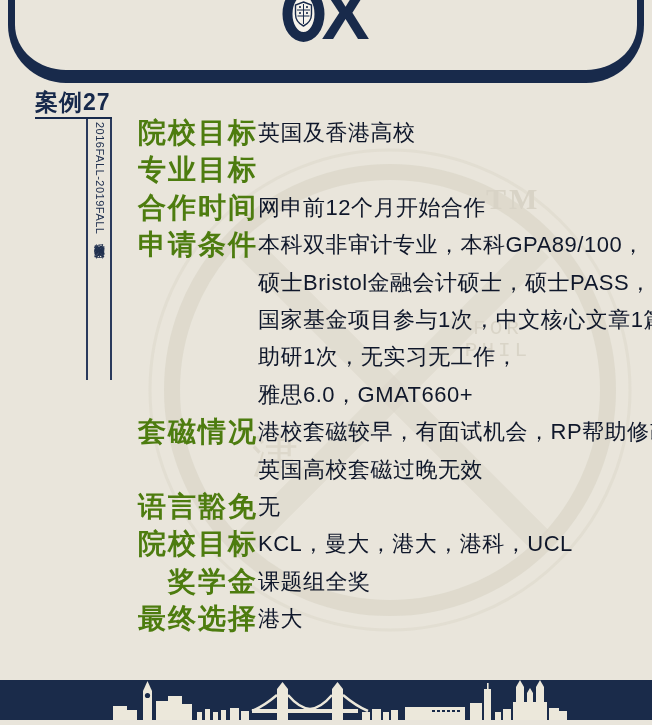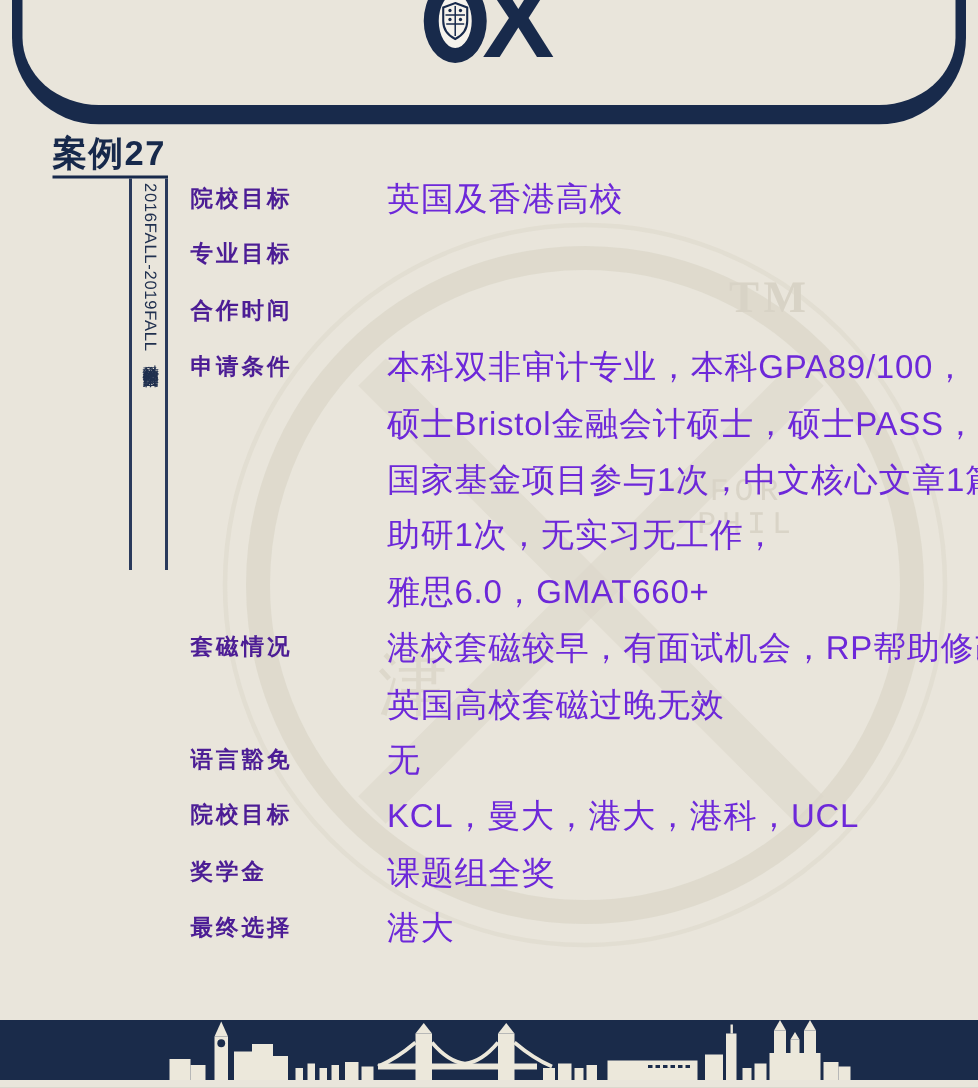"院校目标" .row .label { color: #4c1d95 -> #4d7c0f; font-size: 15px -> 28px; text-align: none -> right }
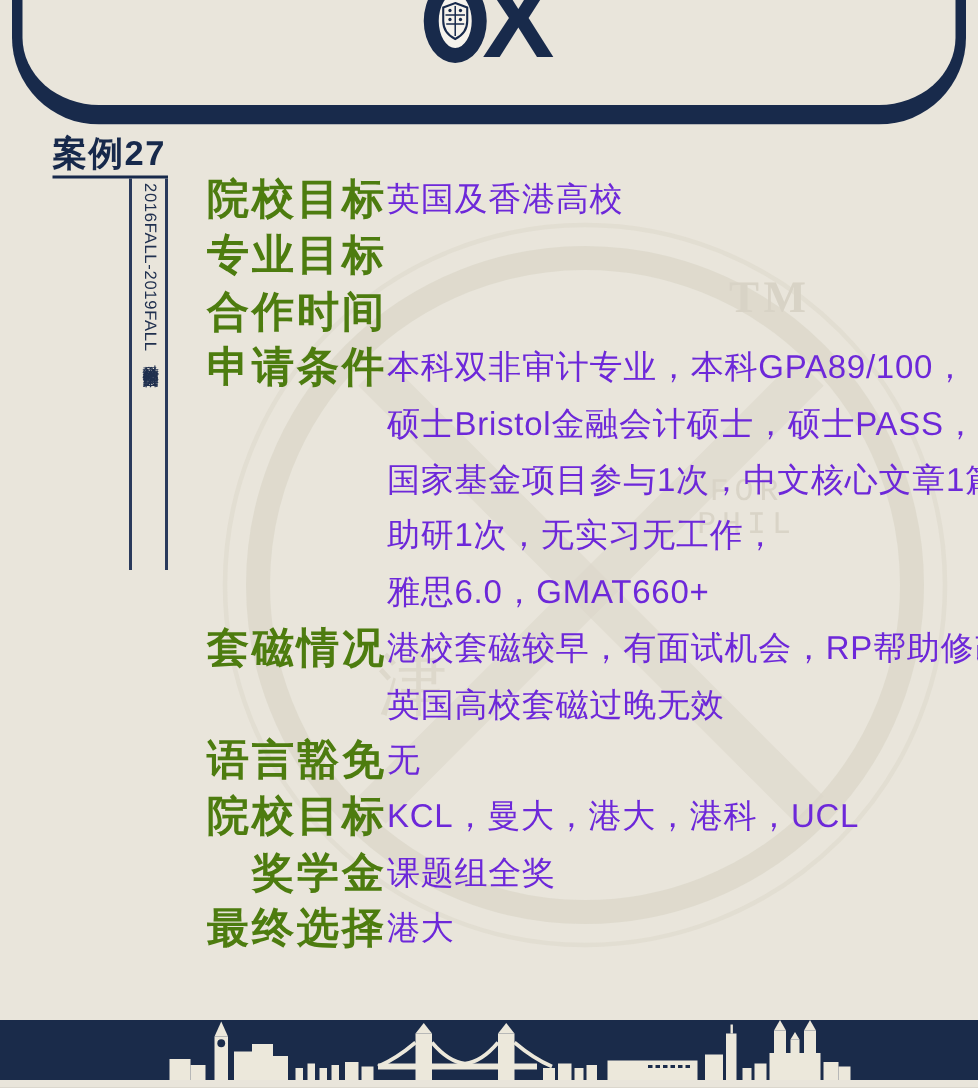"英国及香港高校" .row .value { color: #6d28d9 -> #0f172a }
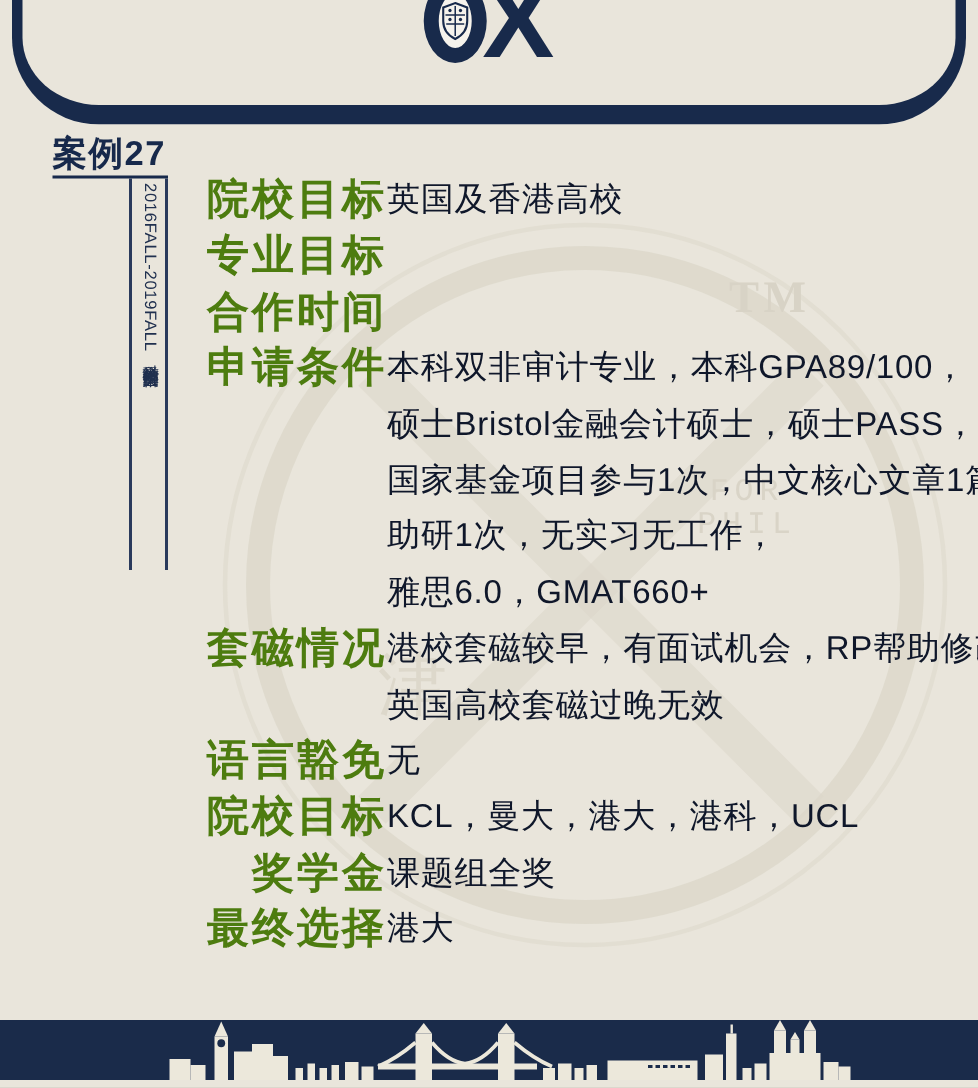"网申前12个月开始合作" div.value { html: none -> <div> <div>网申前12个月开始合作</div> </div> }
